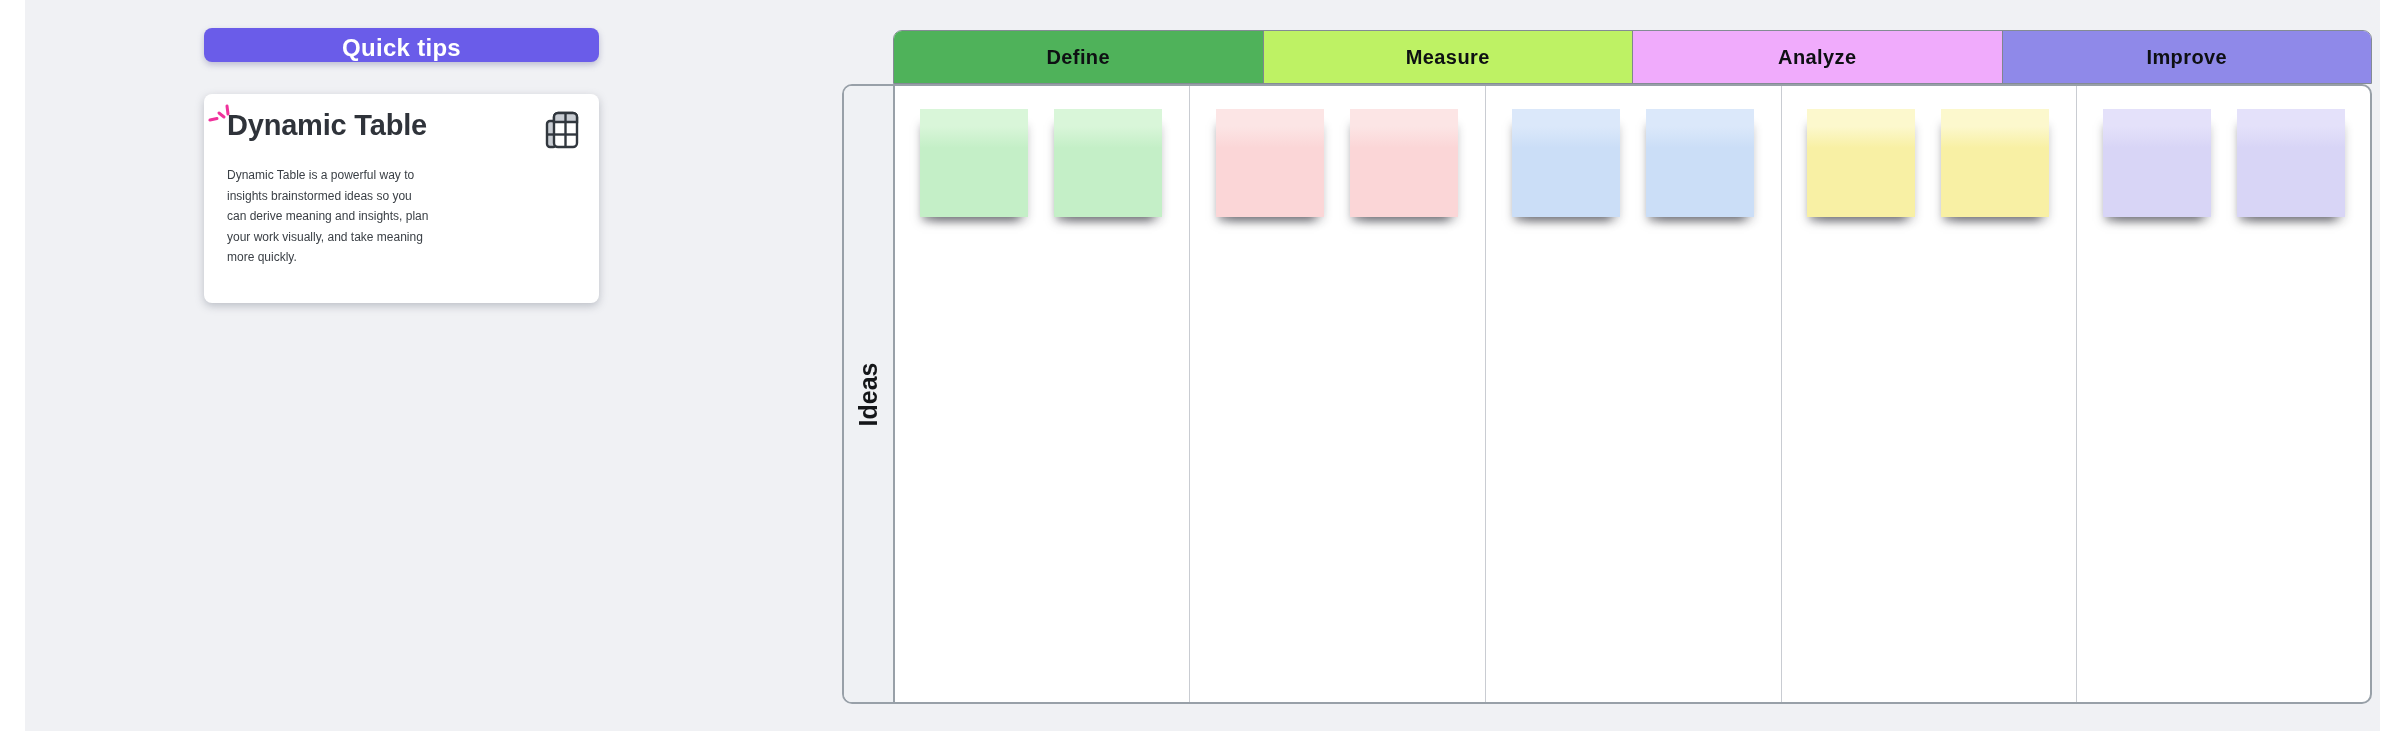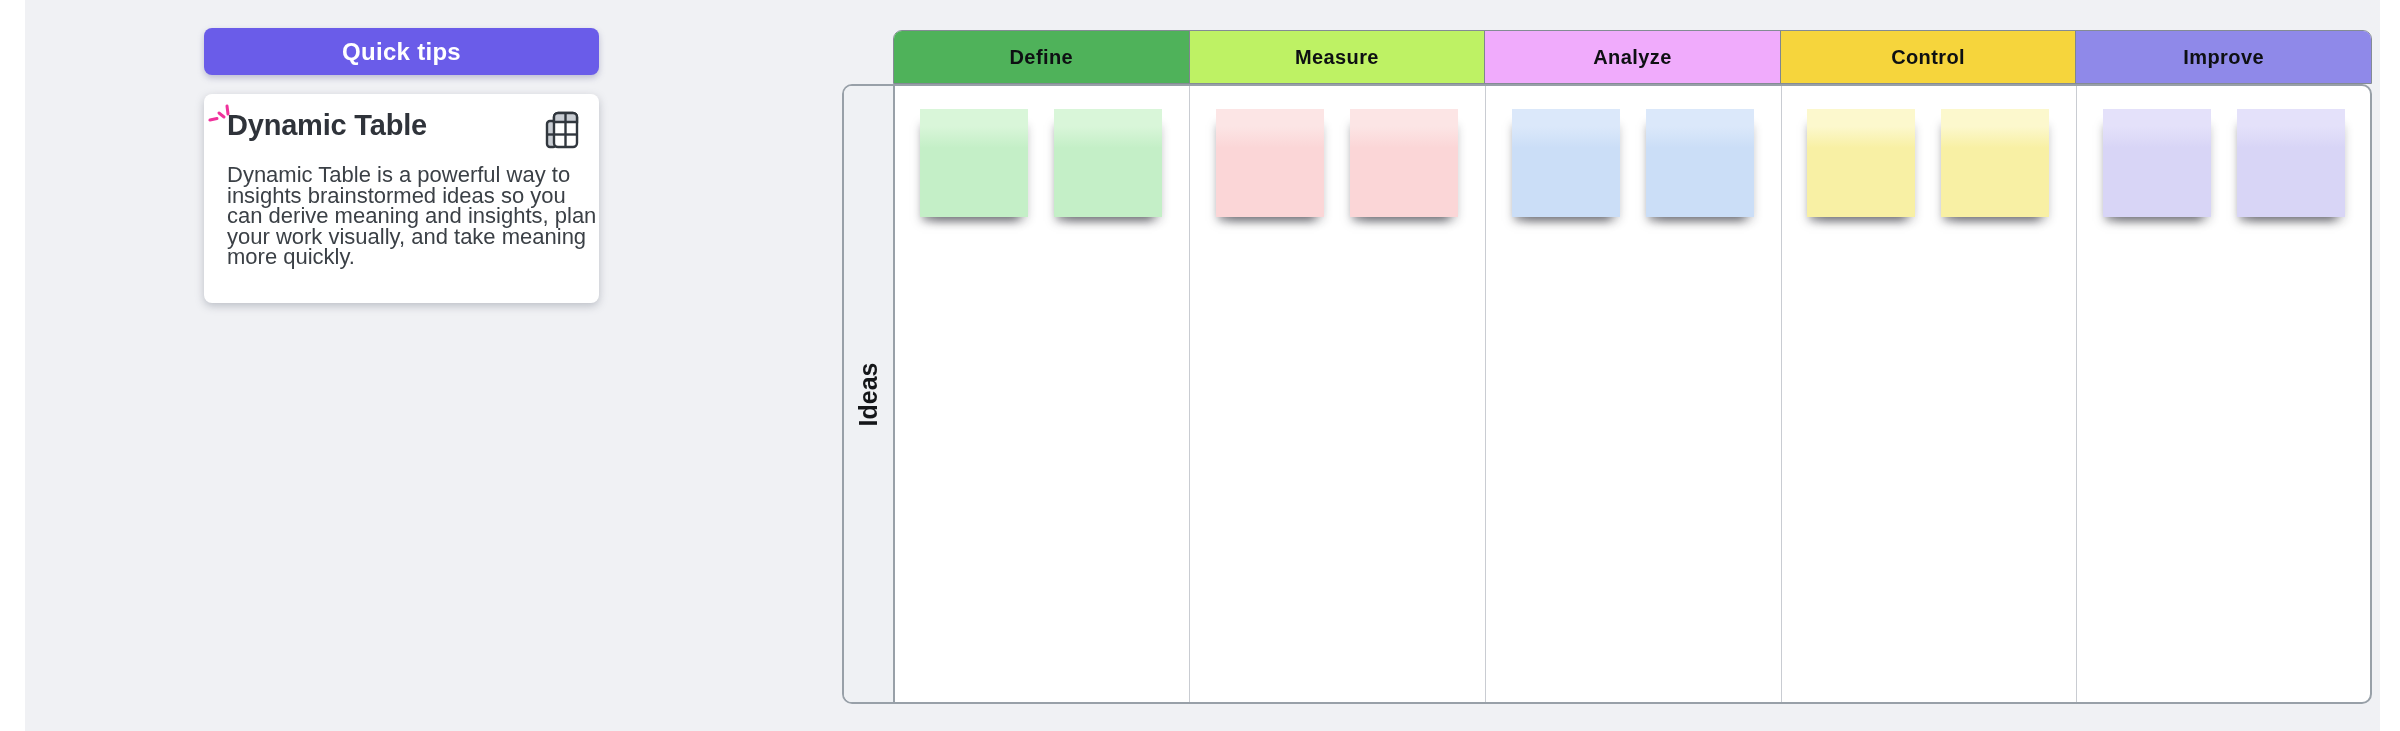"Quick tips" .quick-tips { align-items: center -> flex-end; height: 47px -> 34px }
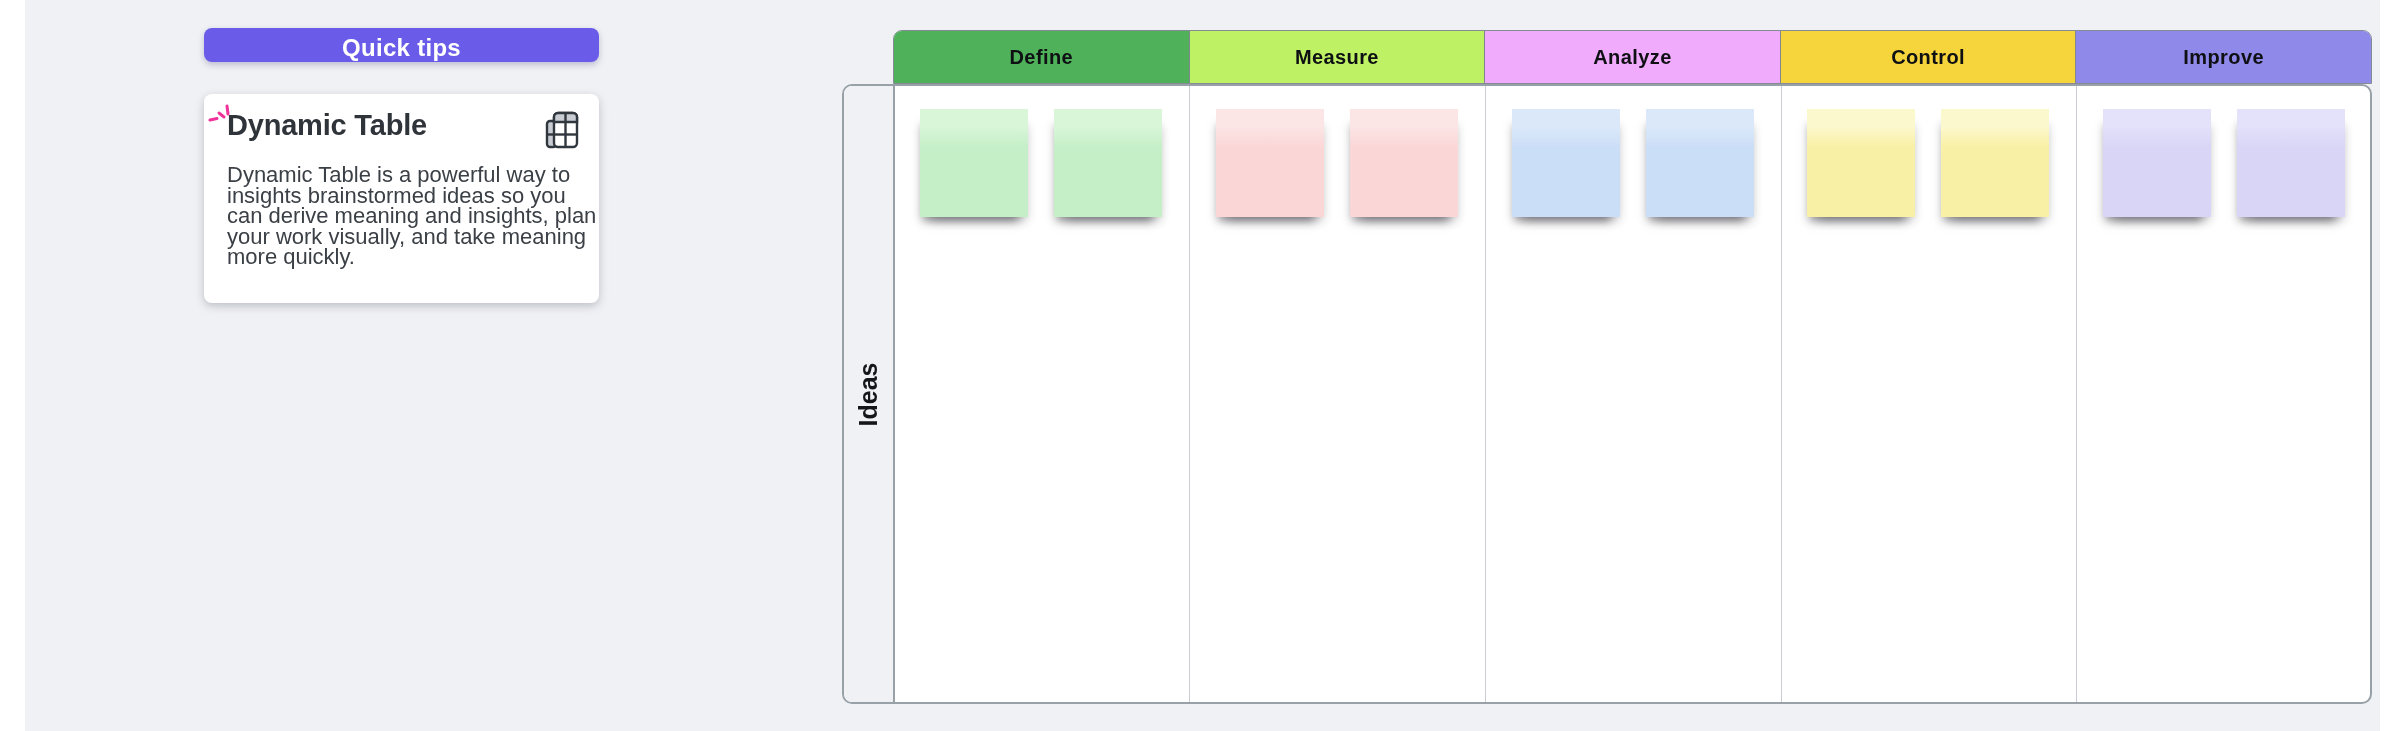"Control" div.header-cell { html: <div>Control</div> -> none }
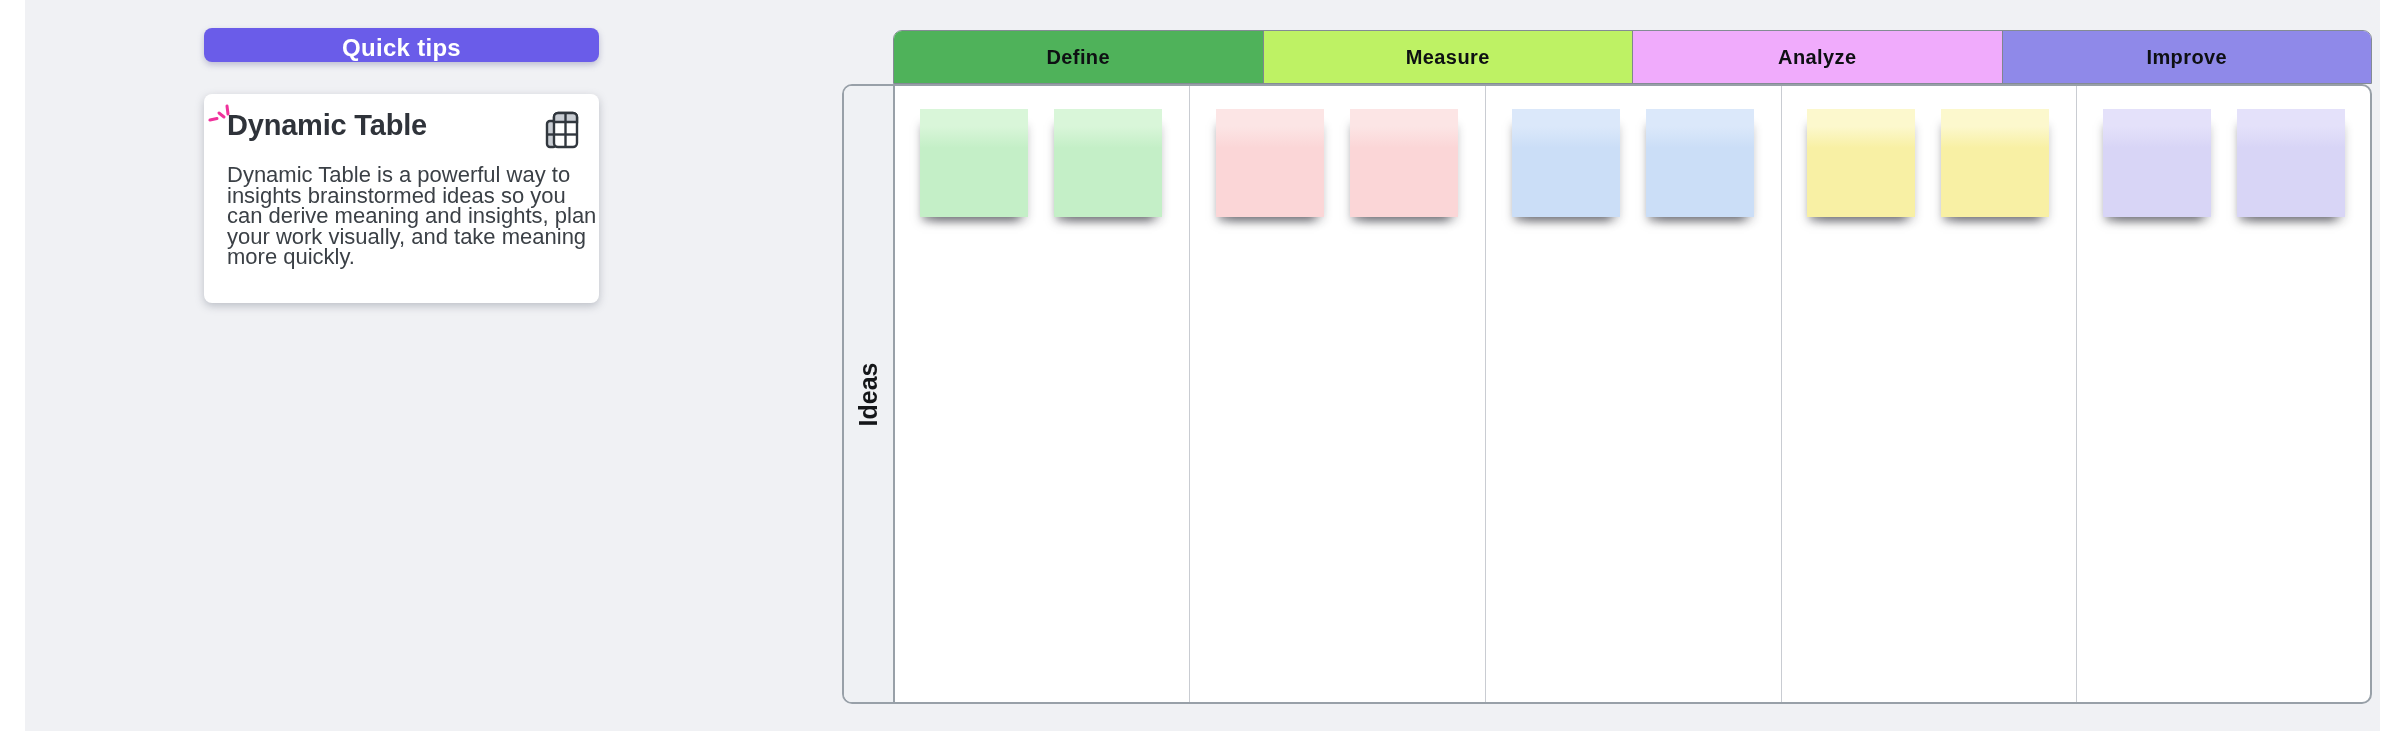"Dynamic Table is a powerful" .card-body { font-size: 22px -> 12px }
